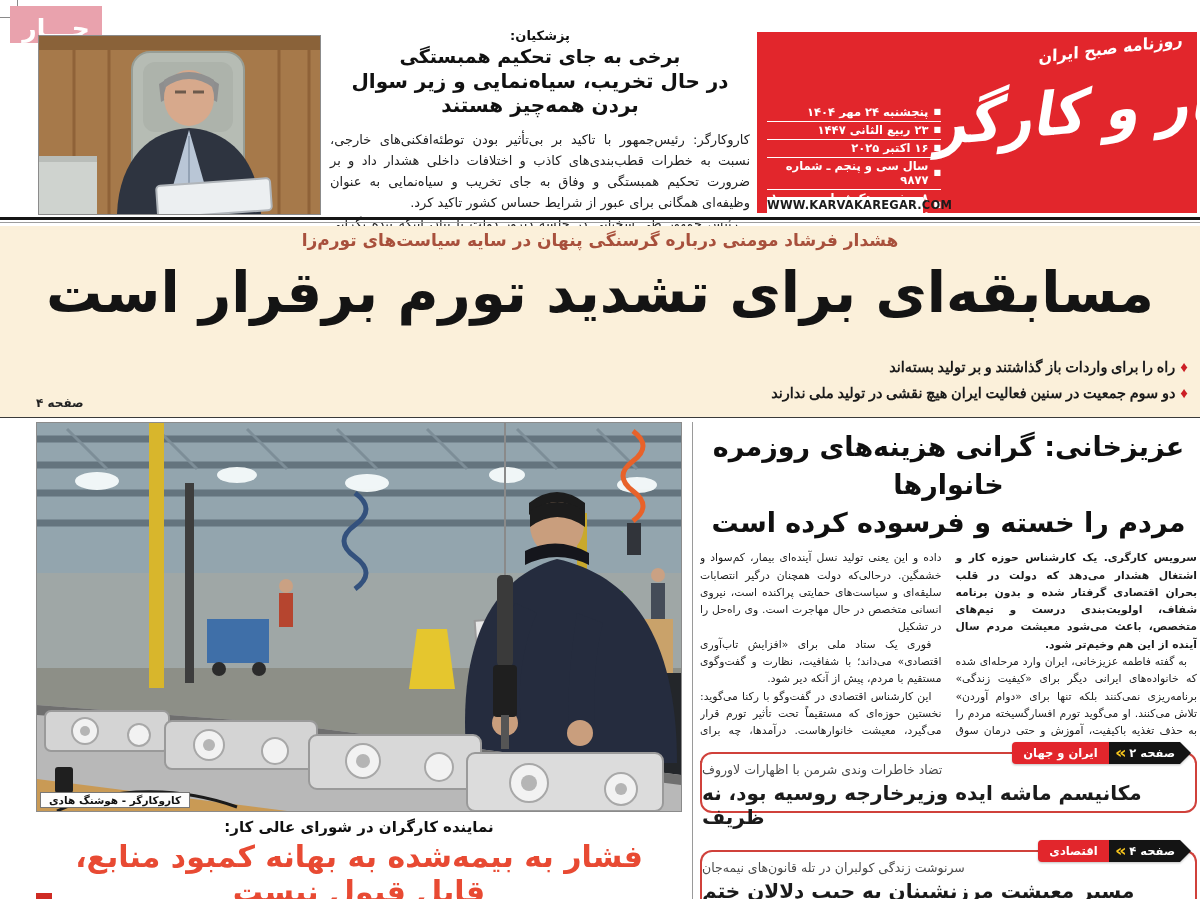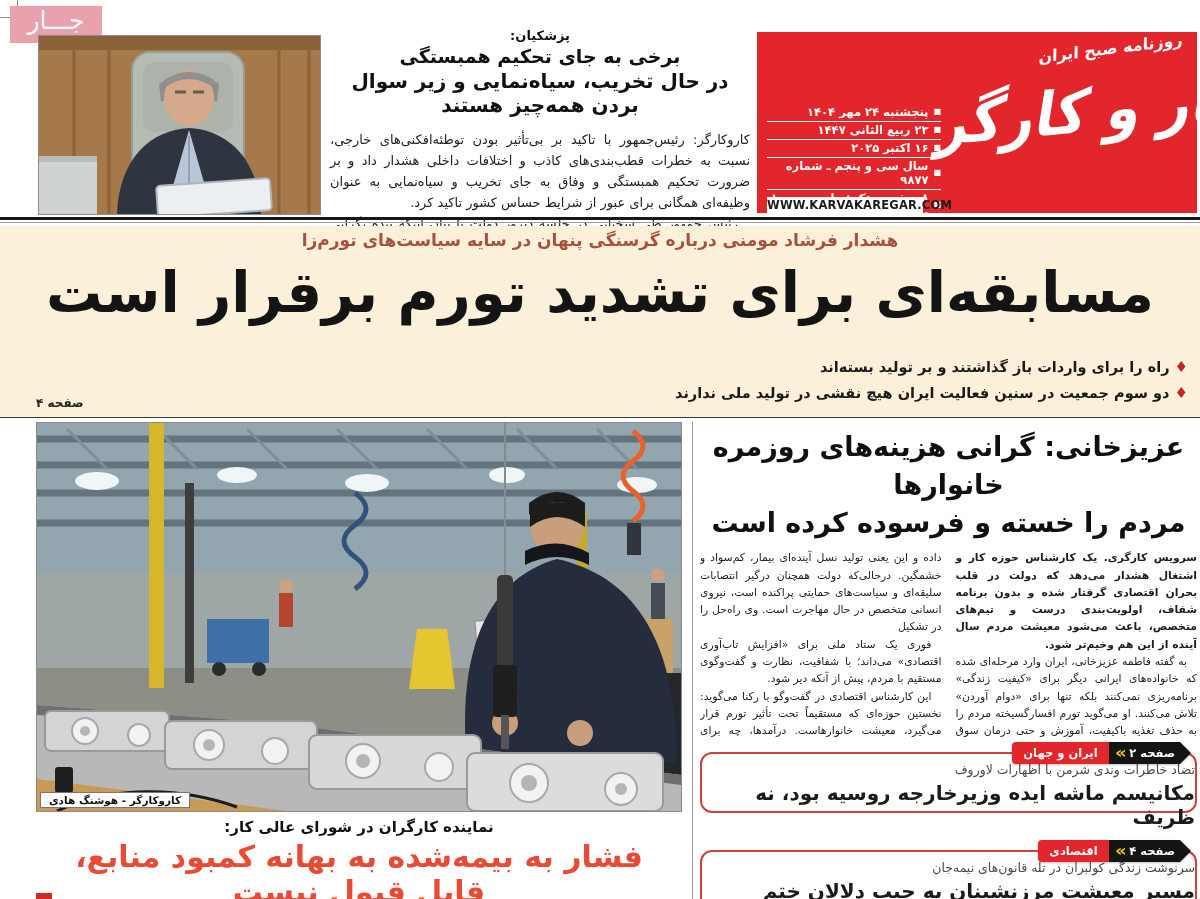"جـــار" .stamp { align-items: flex-start -> flex-end; font-weight: 400 -> 700 }
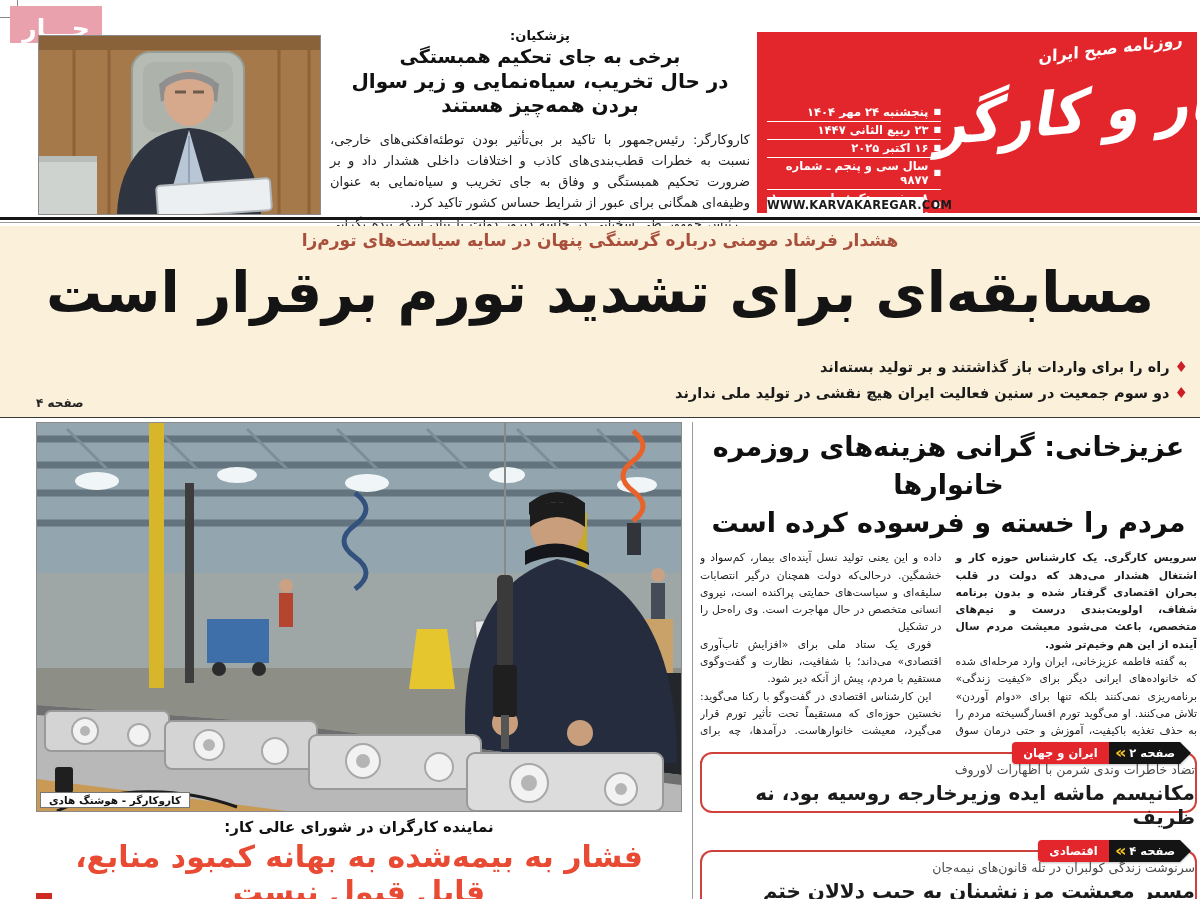"♦راه را برای واردات باز" .lead-bullet { font-family: none -> Liberation Serif, serif }
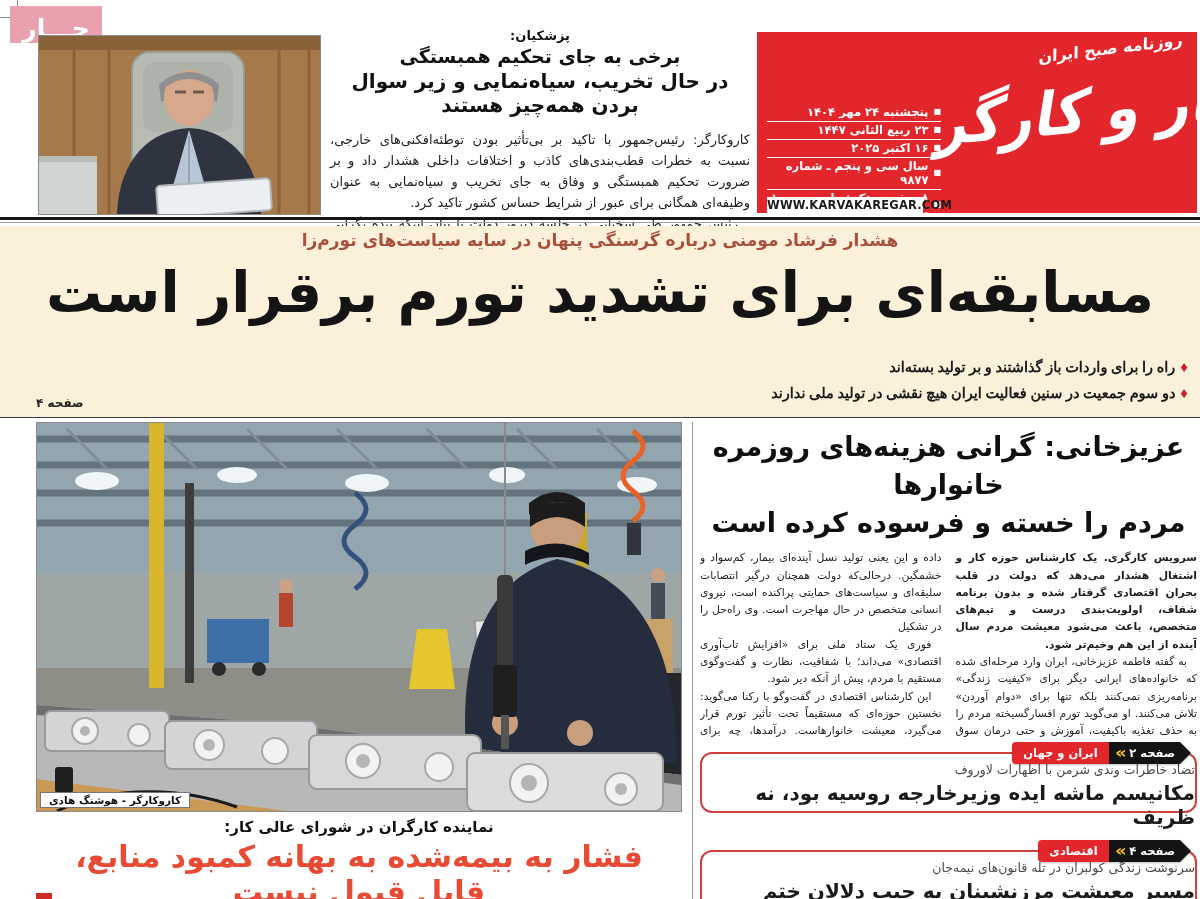"ایران و جهان" .teaser { text-align: right -> left }
